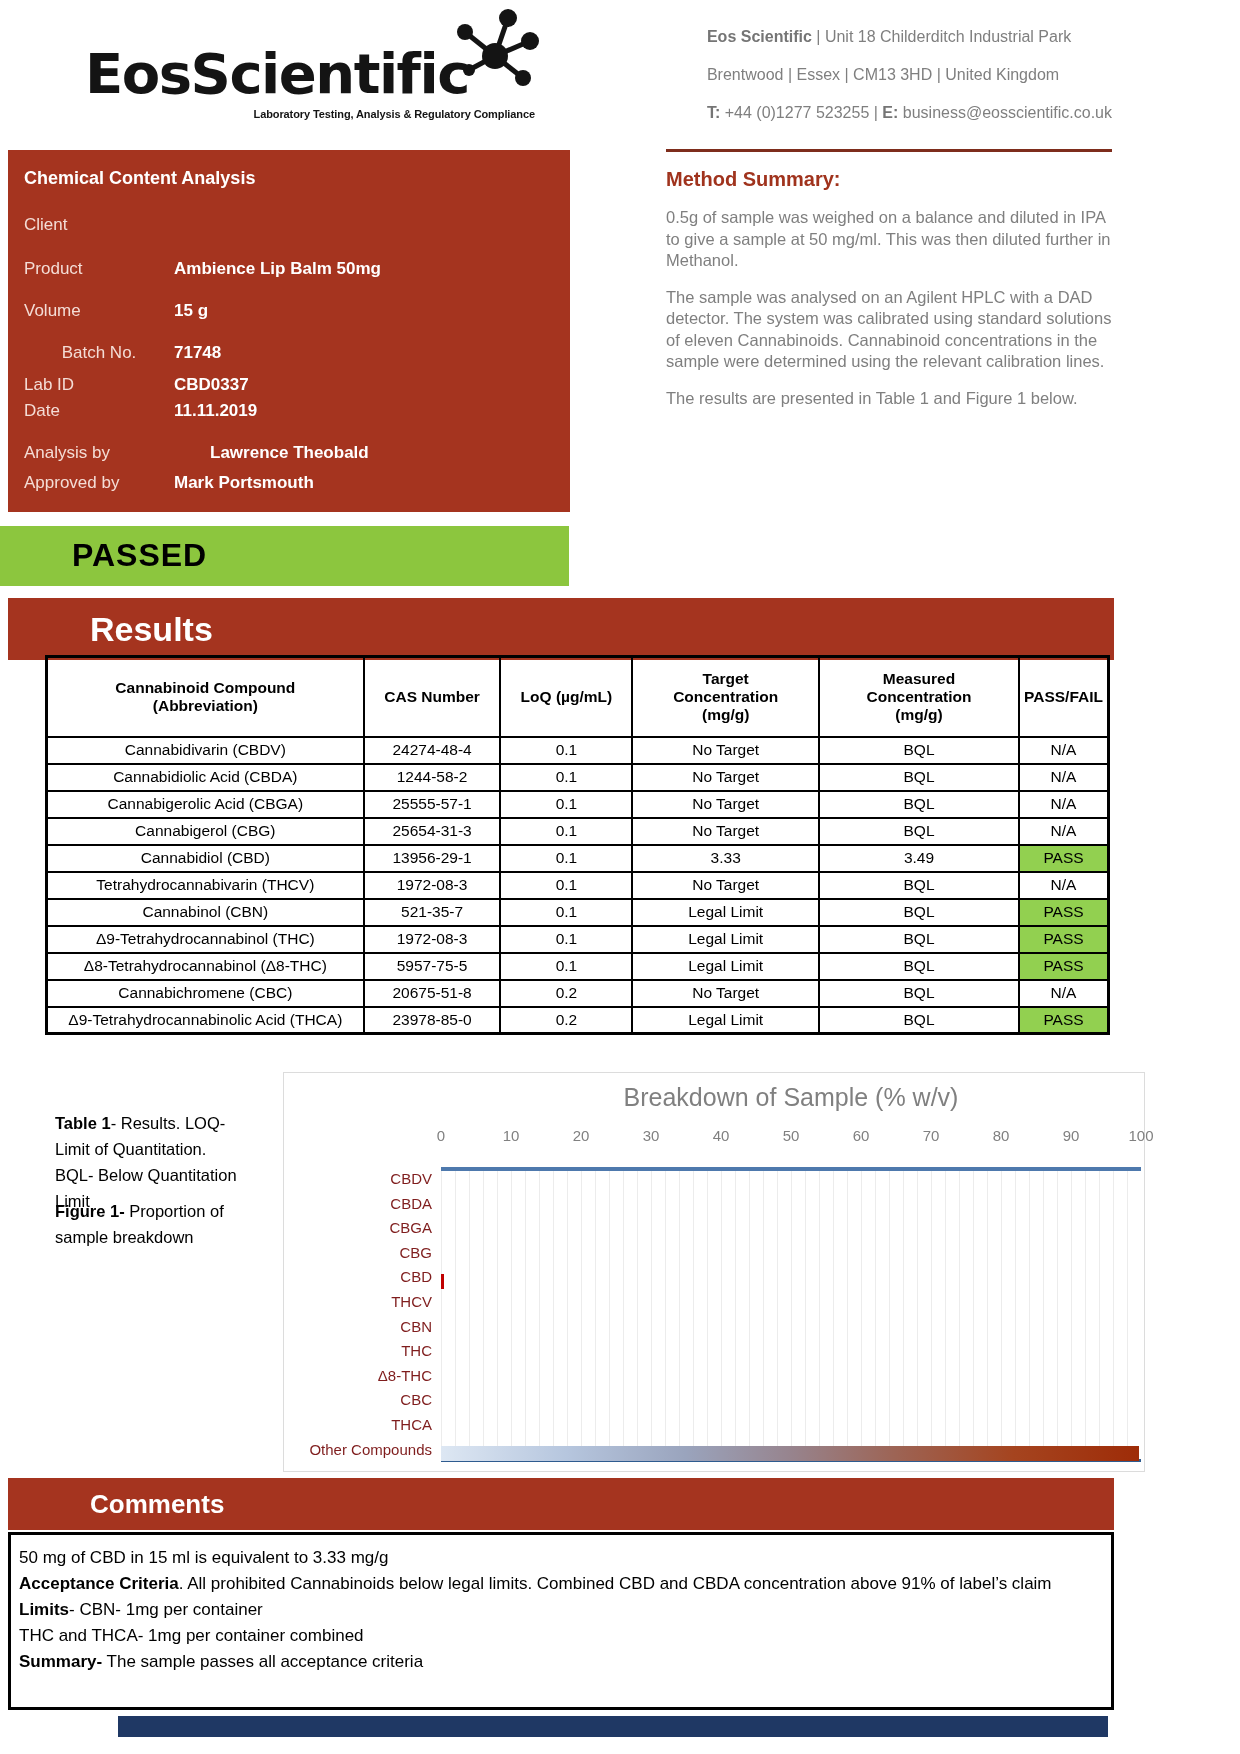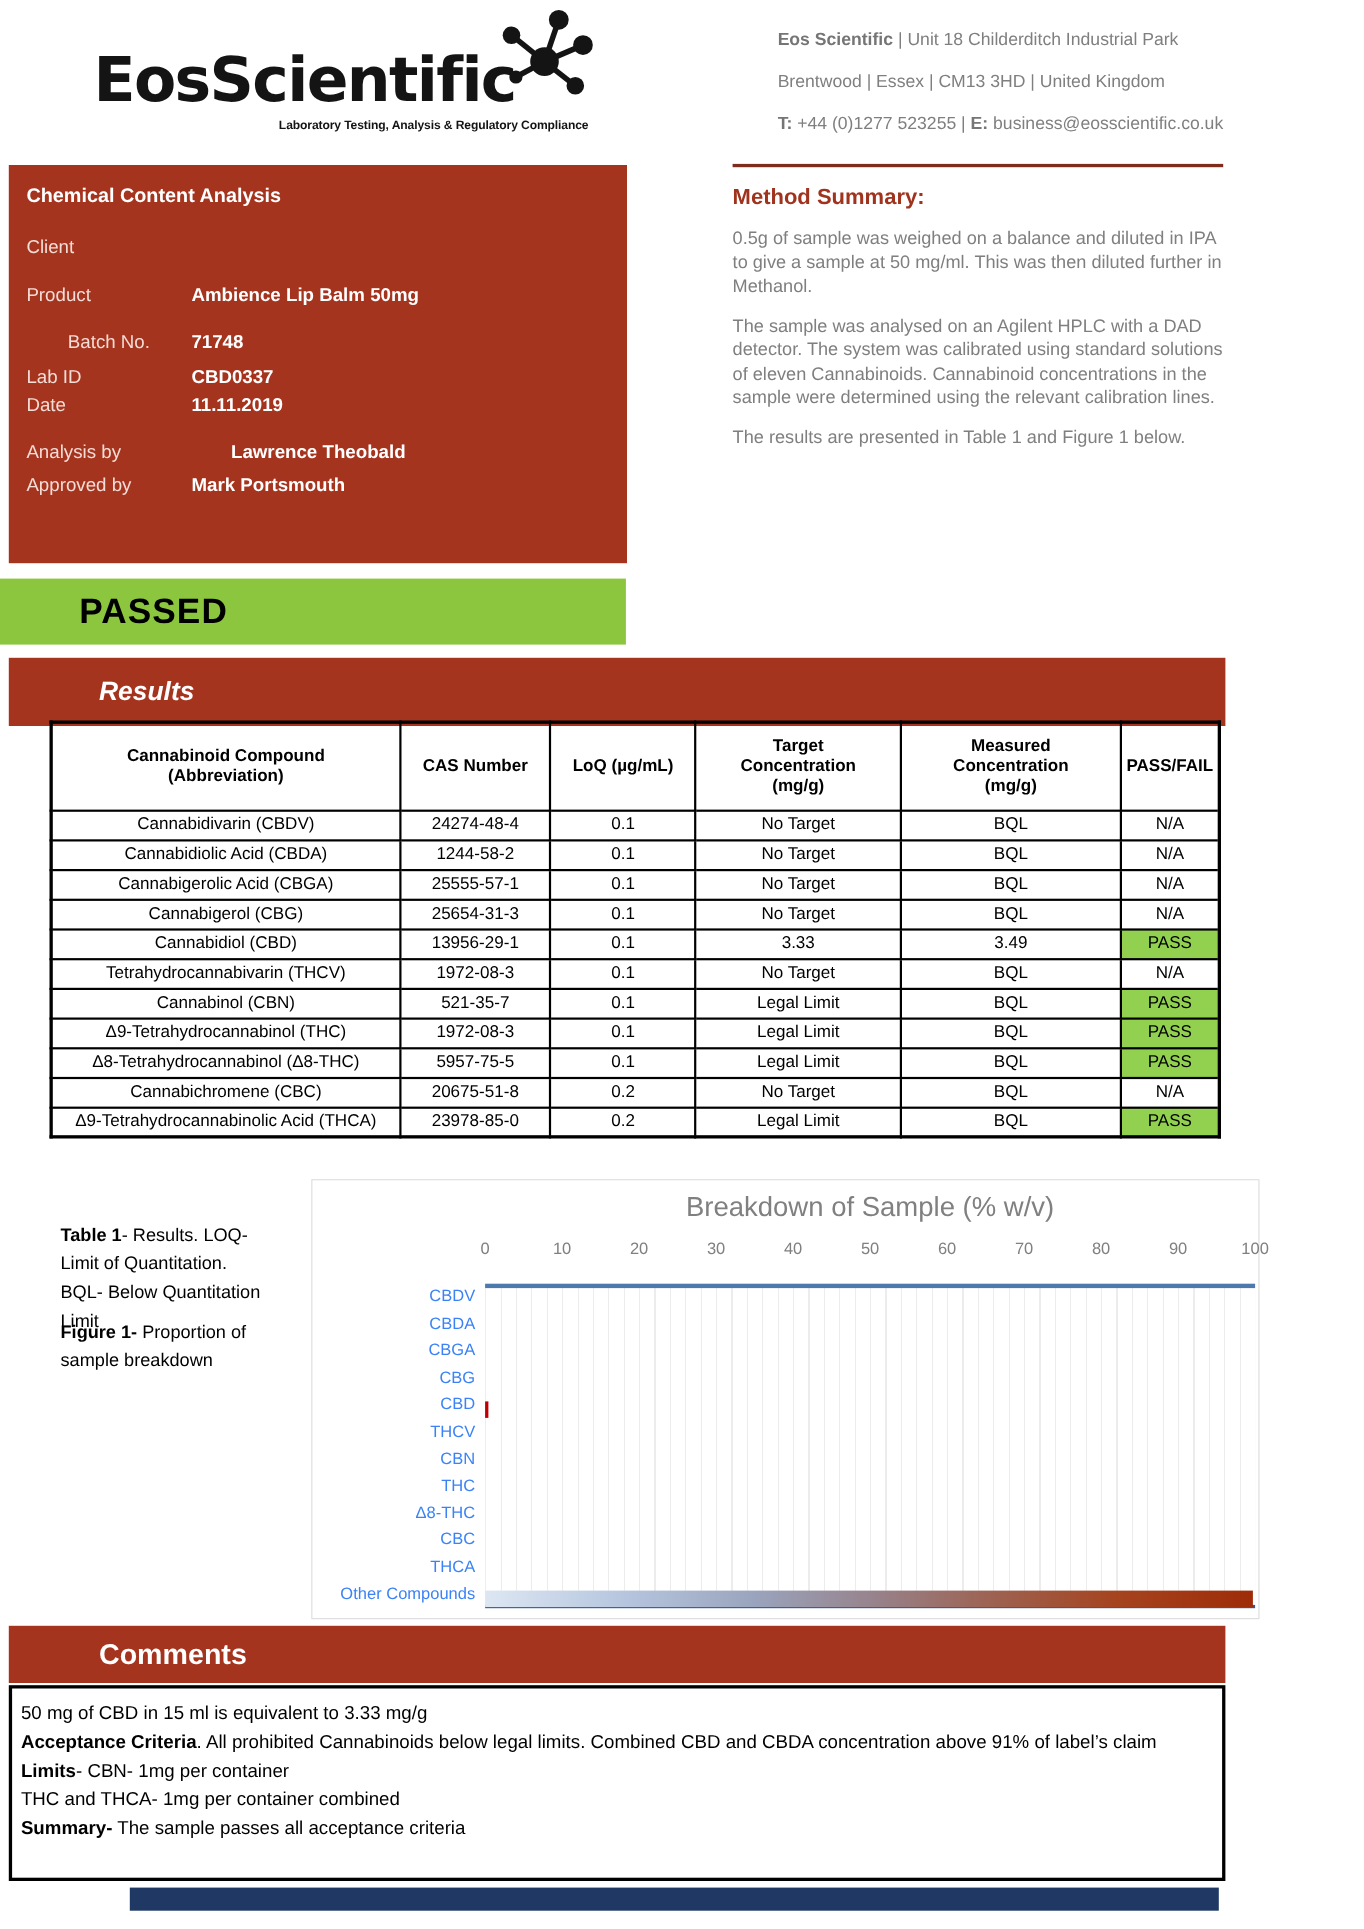"Volume" div.info-row { html: none -> <div> <div>Volume</div> <div>15 g</div> </div> }
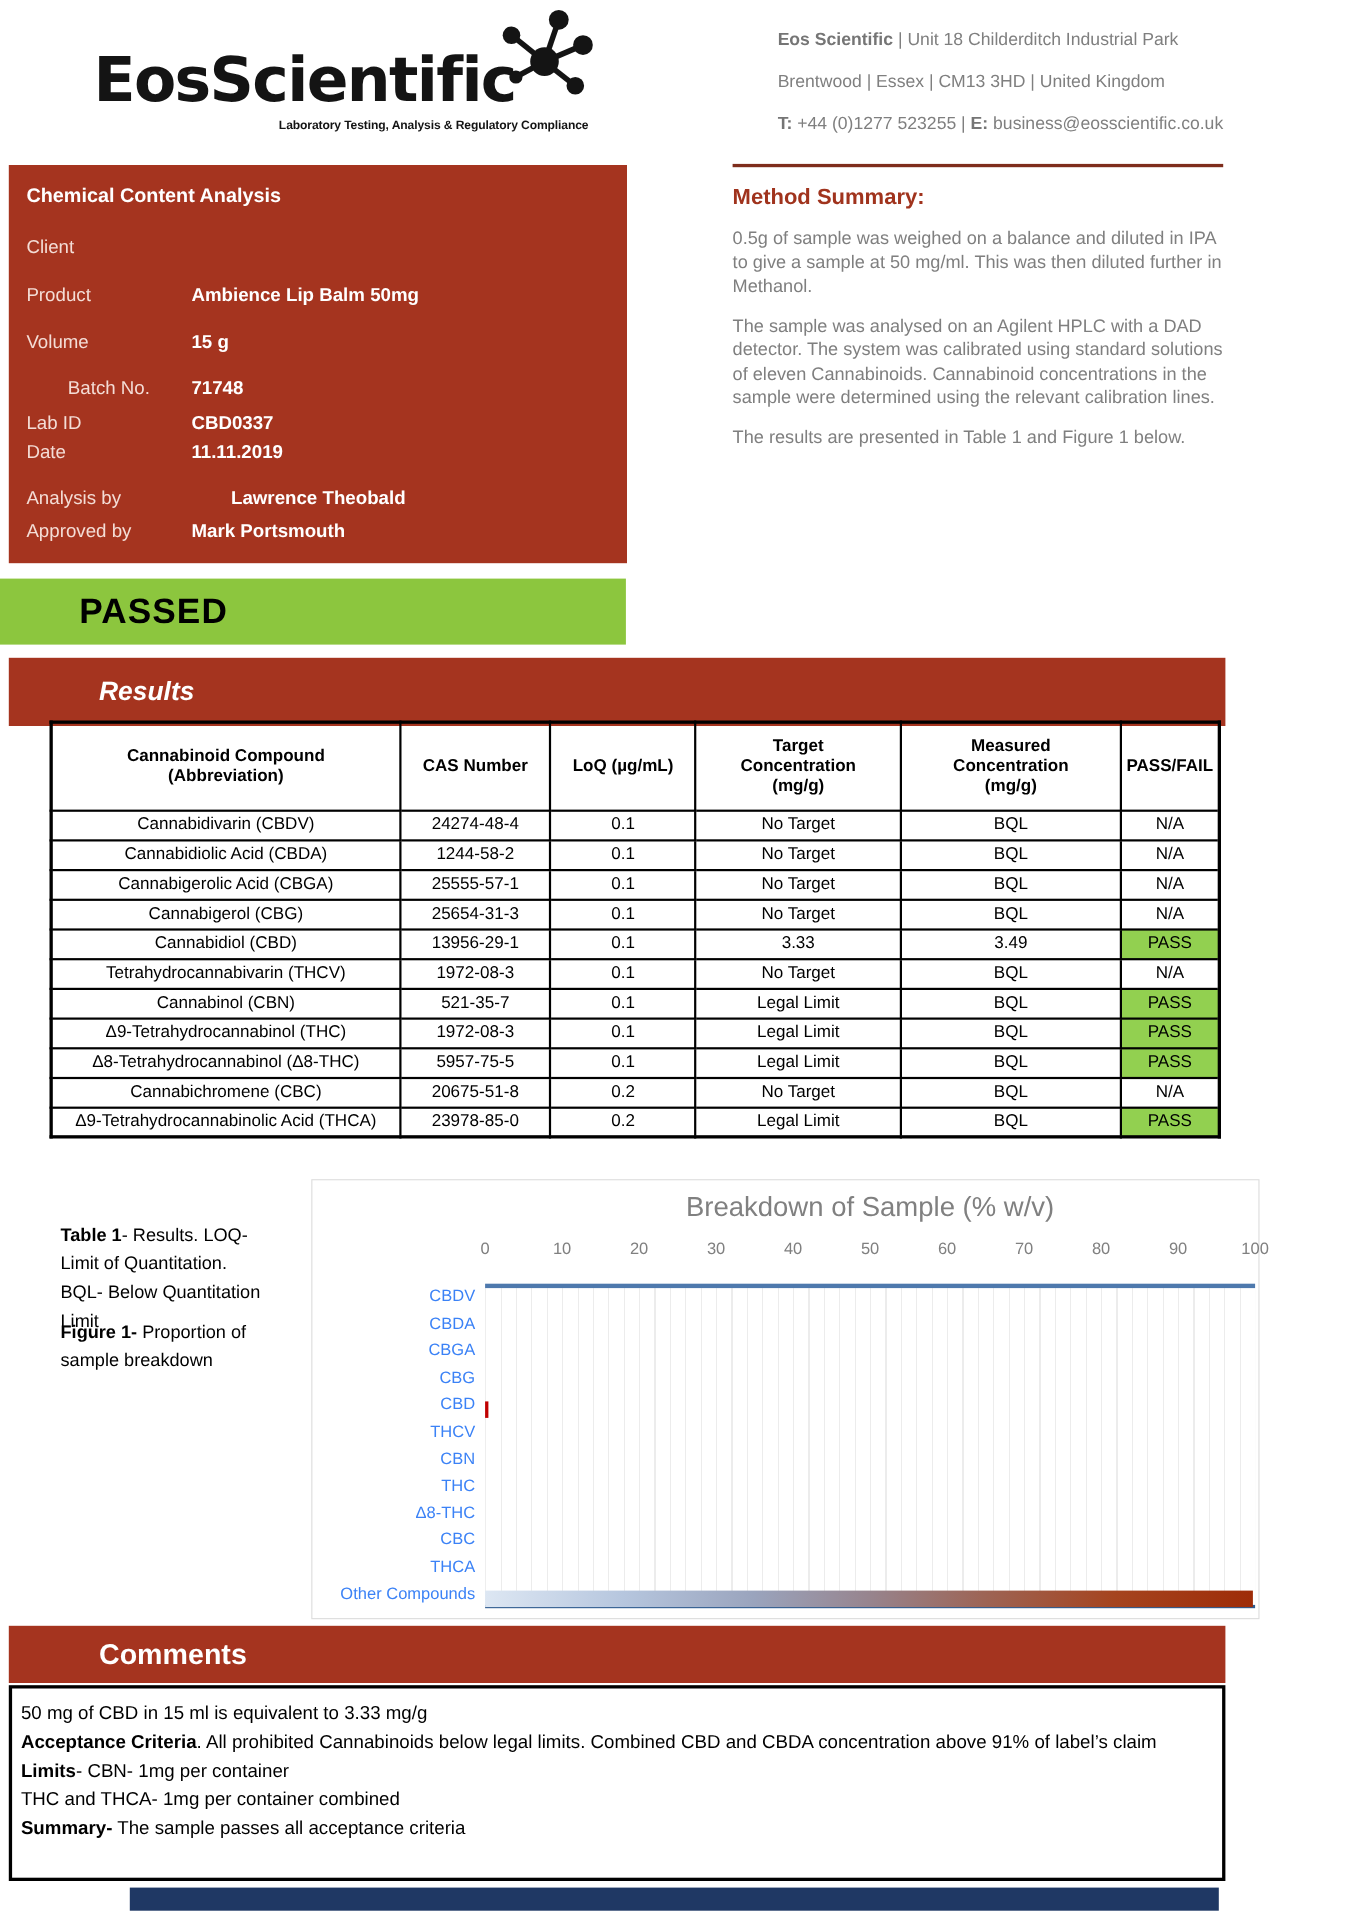"Results" .banner.results { font-size: 24px -> 34px; font-style: italic -> none }
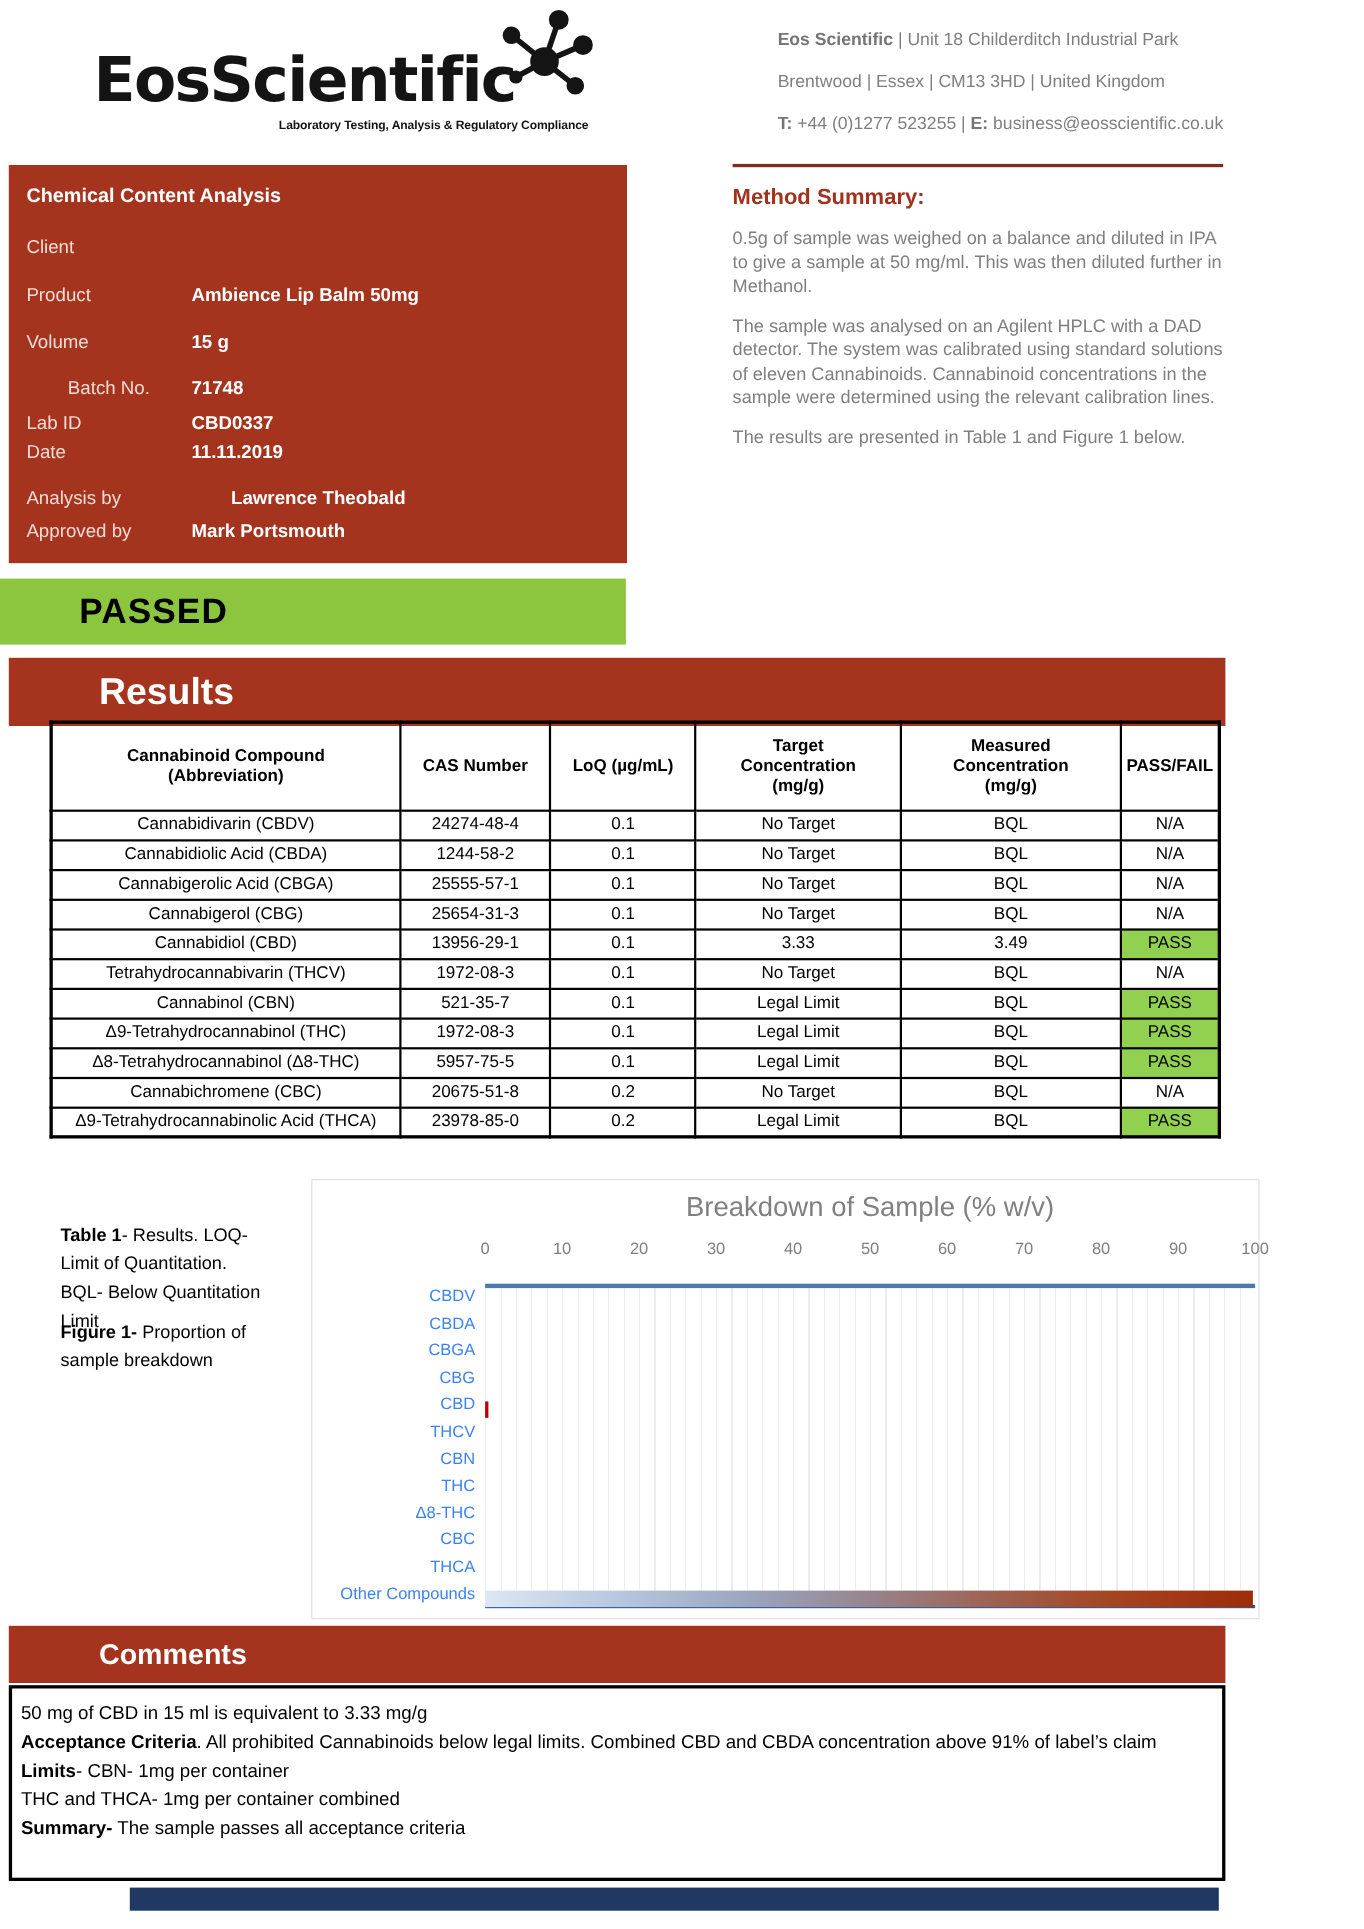"CBDV" .chart-cat { color: #3b82f6 -> #7f1d1d }
